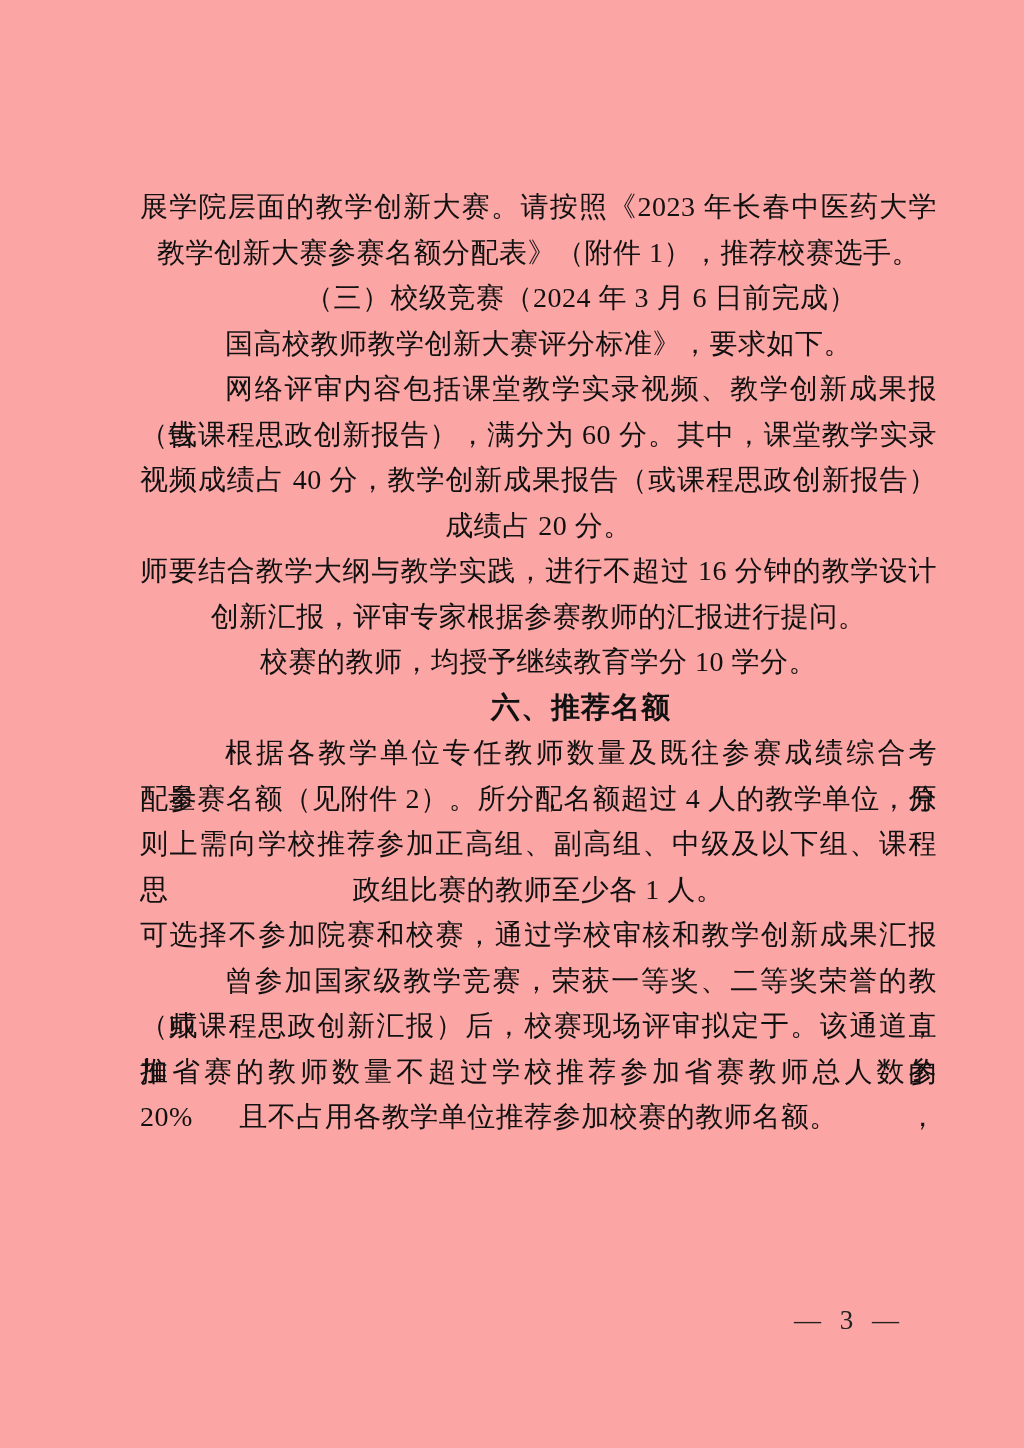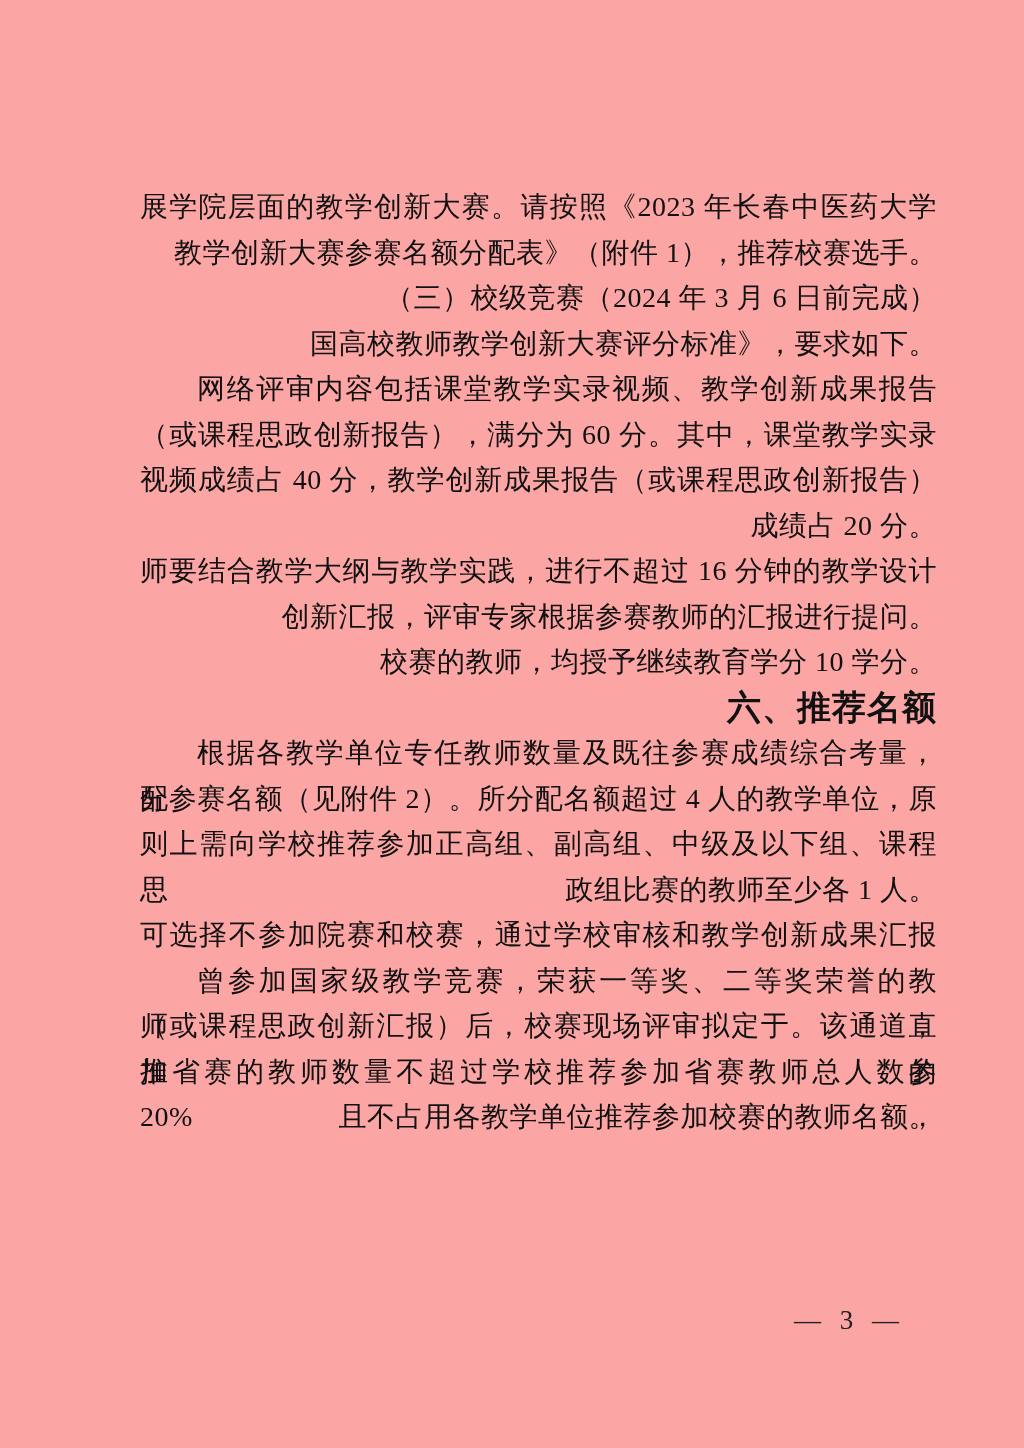"教学创新大赛参赛名额分配表》（附件 1），推荐校赛选手。" .line { text-align: right -> center }
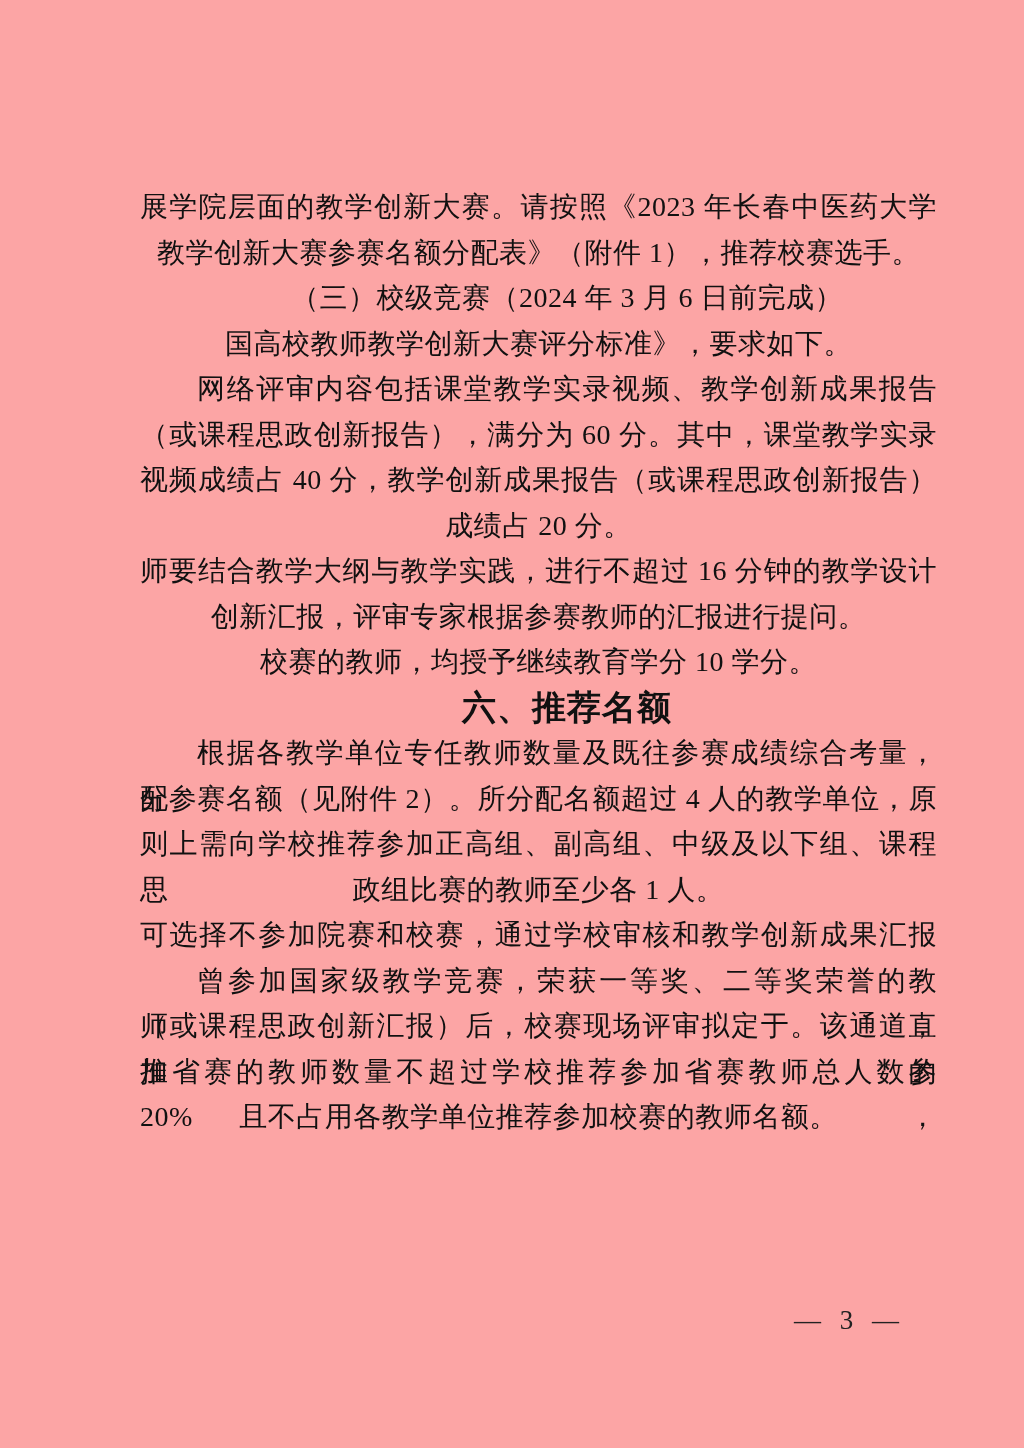"（三）校级竞赛（2024 年 3 月 6" .line.indent { margin-left: none -> 28px }
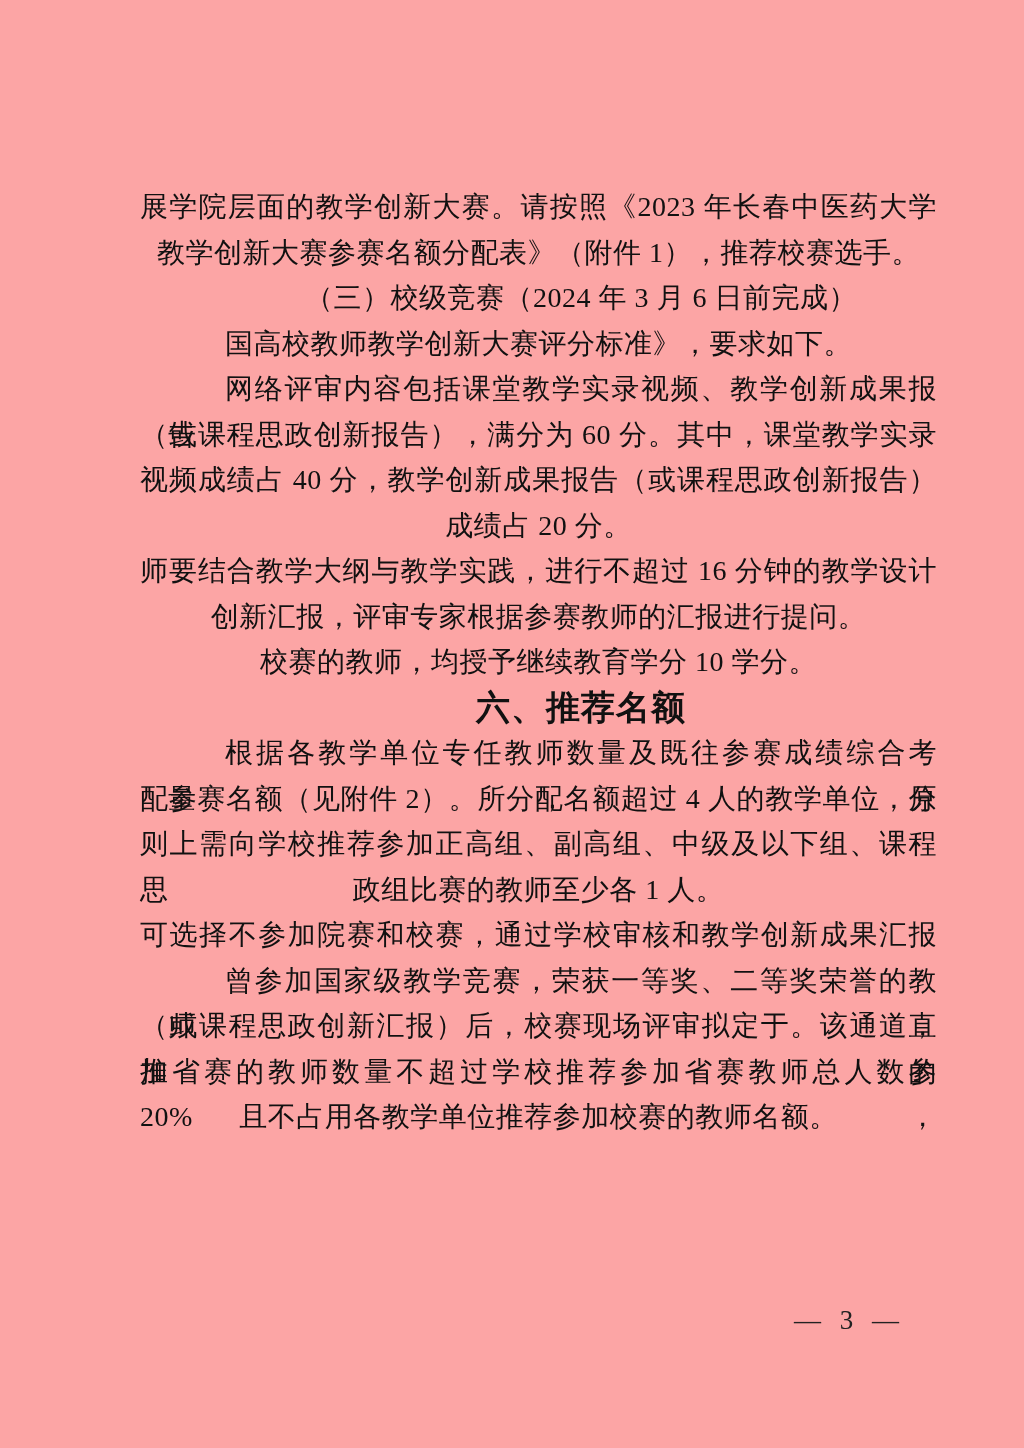"六、推荐名额" .line.bold { font-size: 34px -> 29px }
